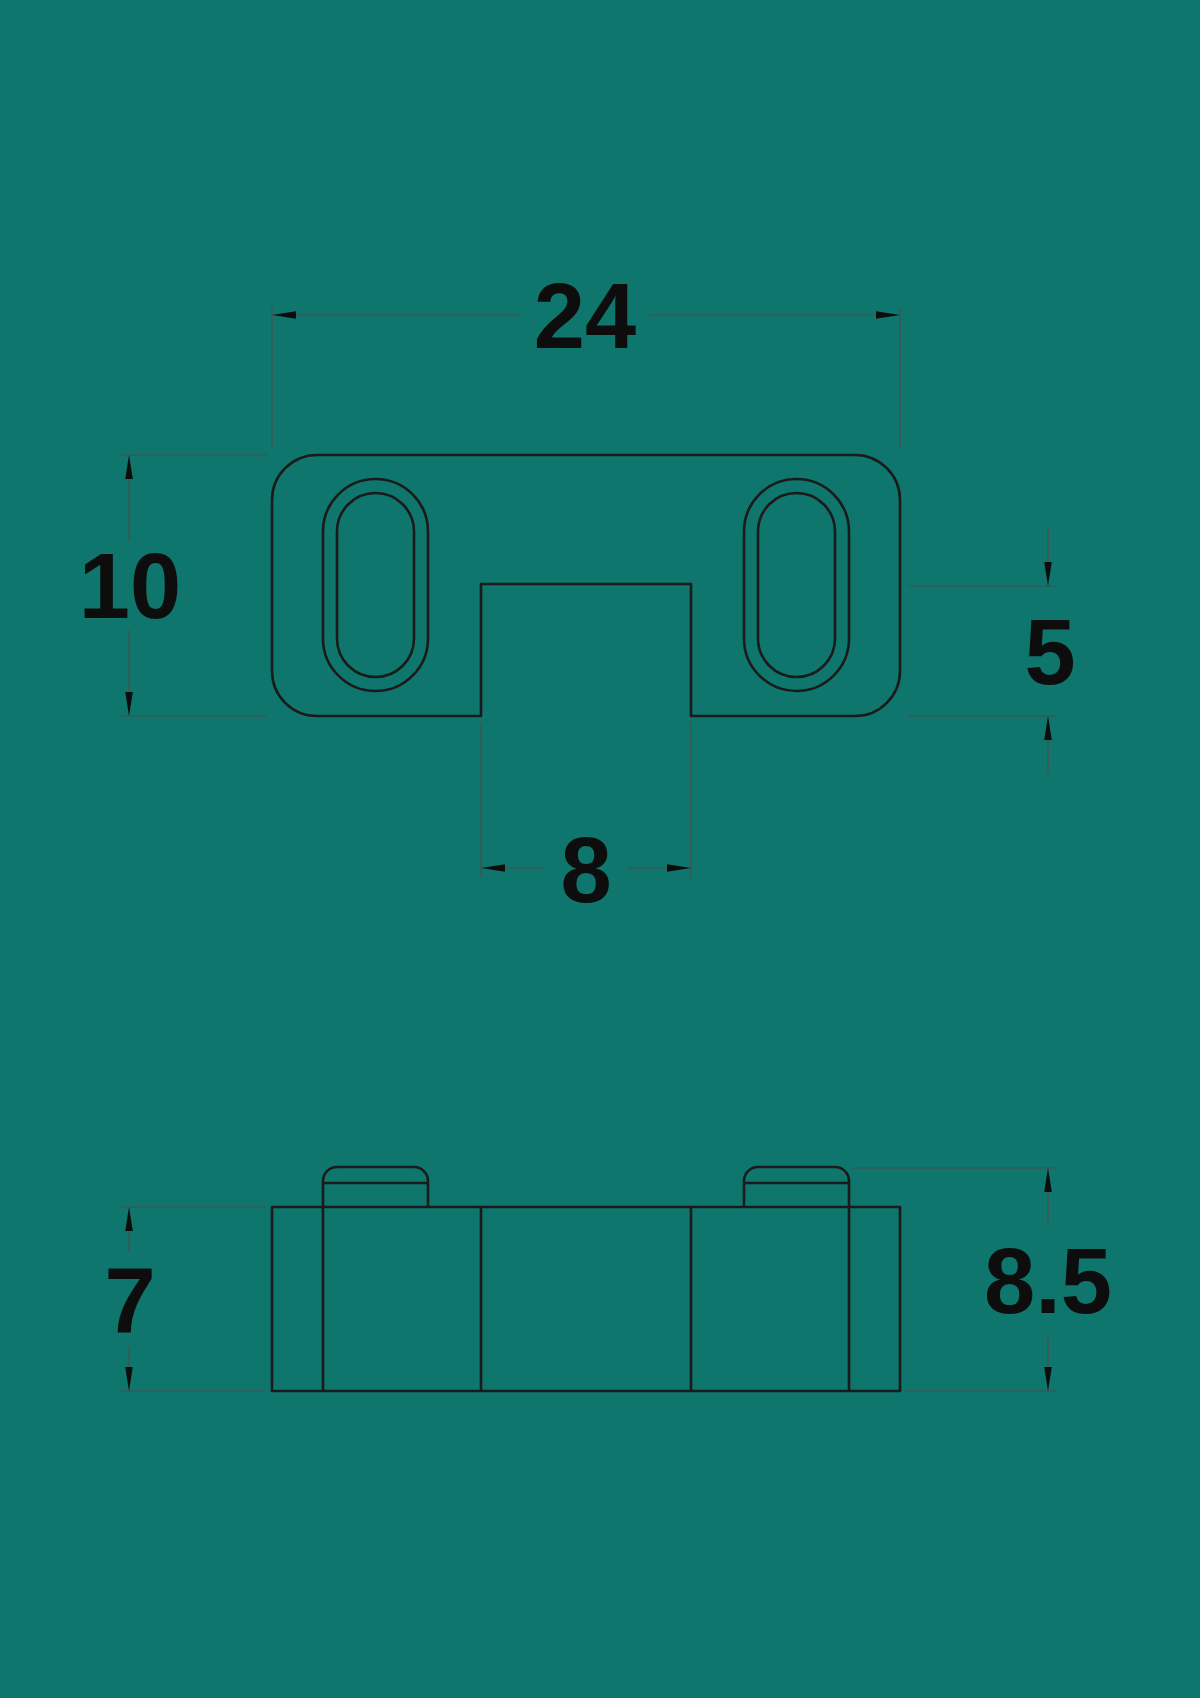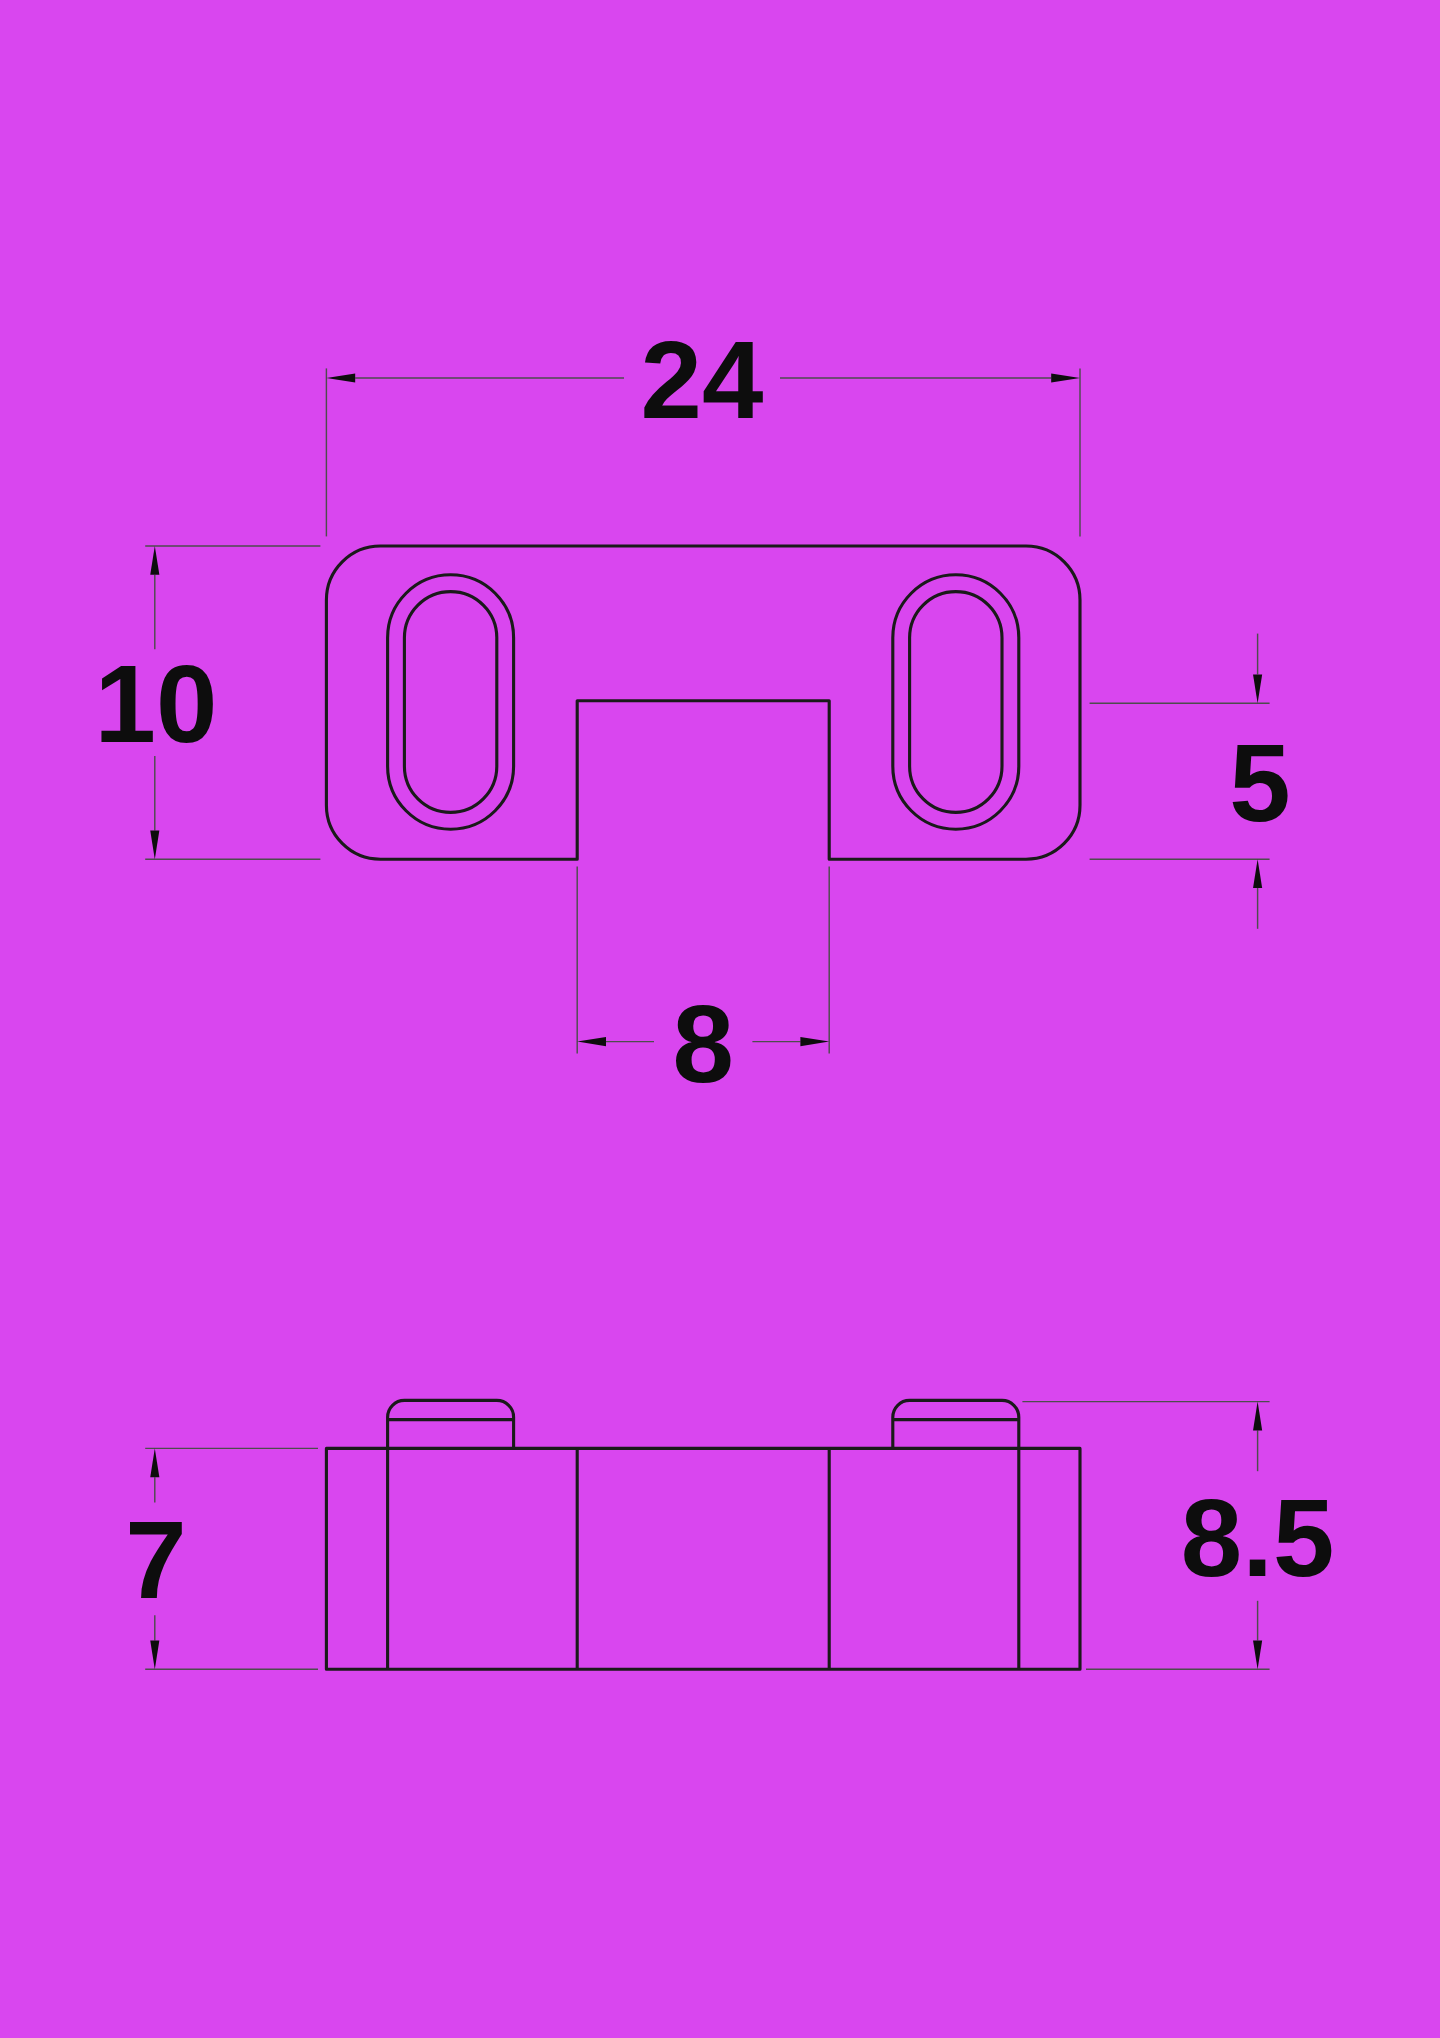"24" .page { background: #d946ef -> #0f766e }
